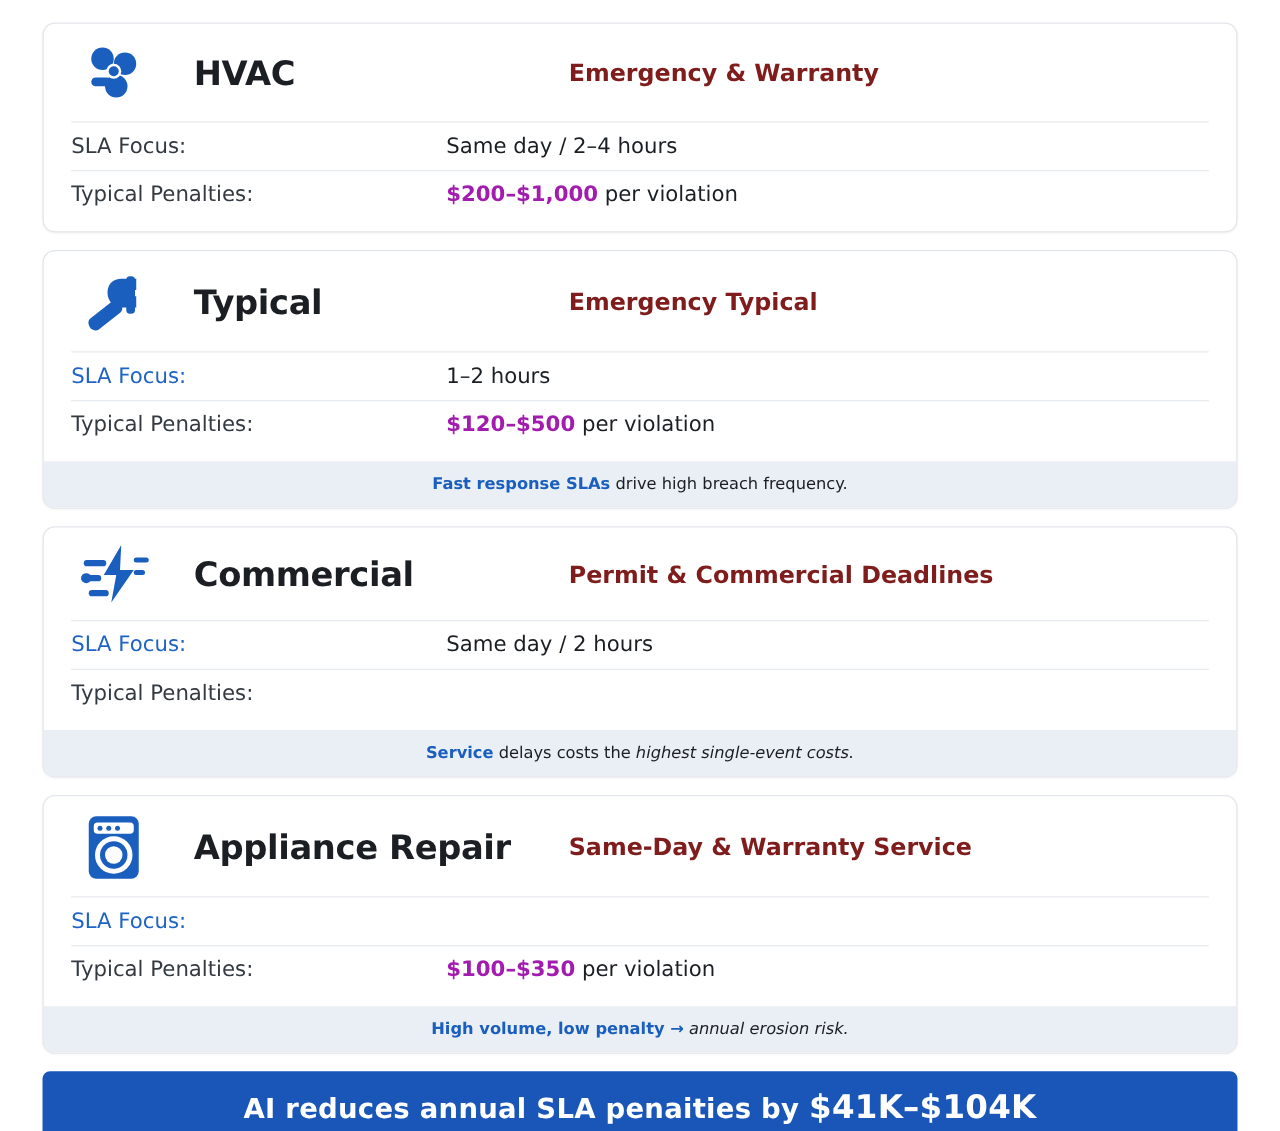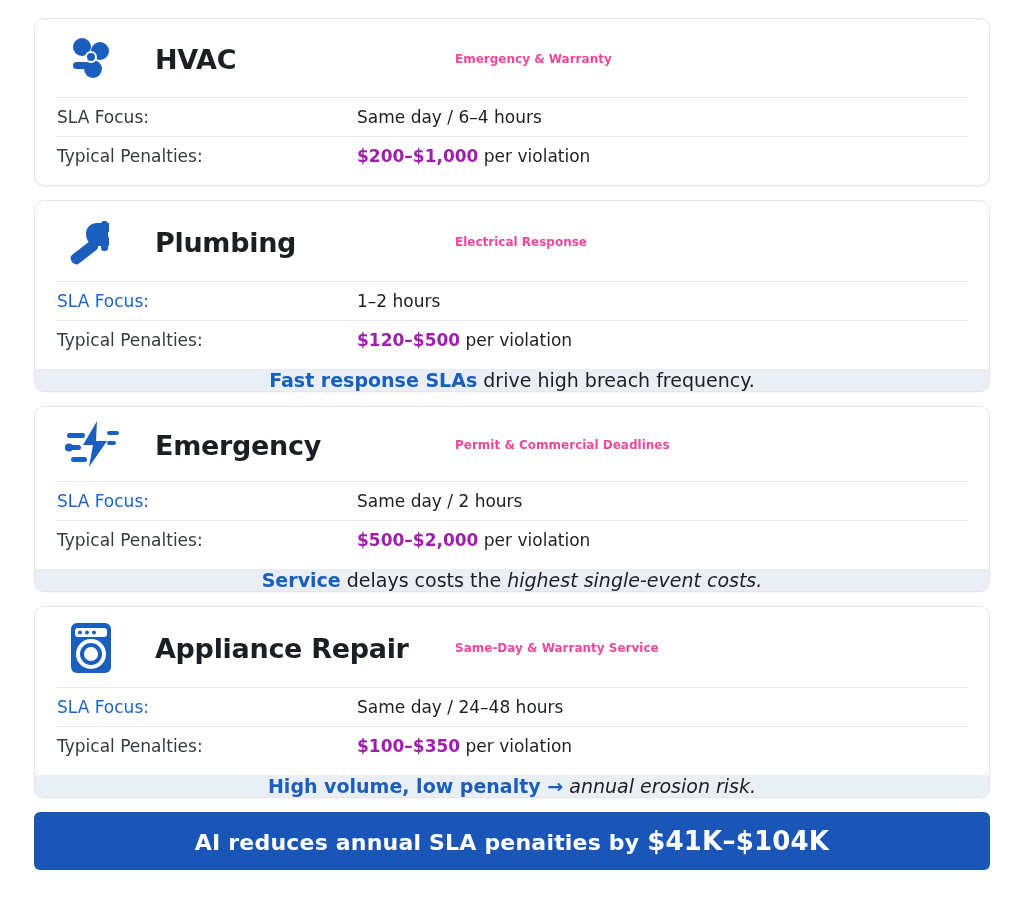"Emergency & Warranty" .trade-sub { color: #ec4899 -> #7f1d1d; font-size: 12px -> 19px }
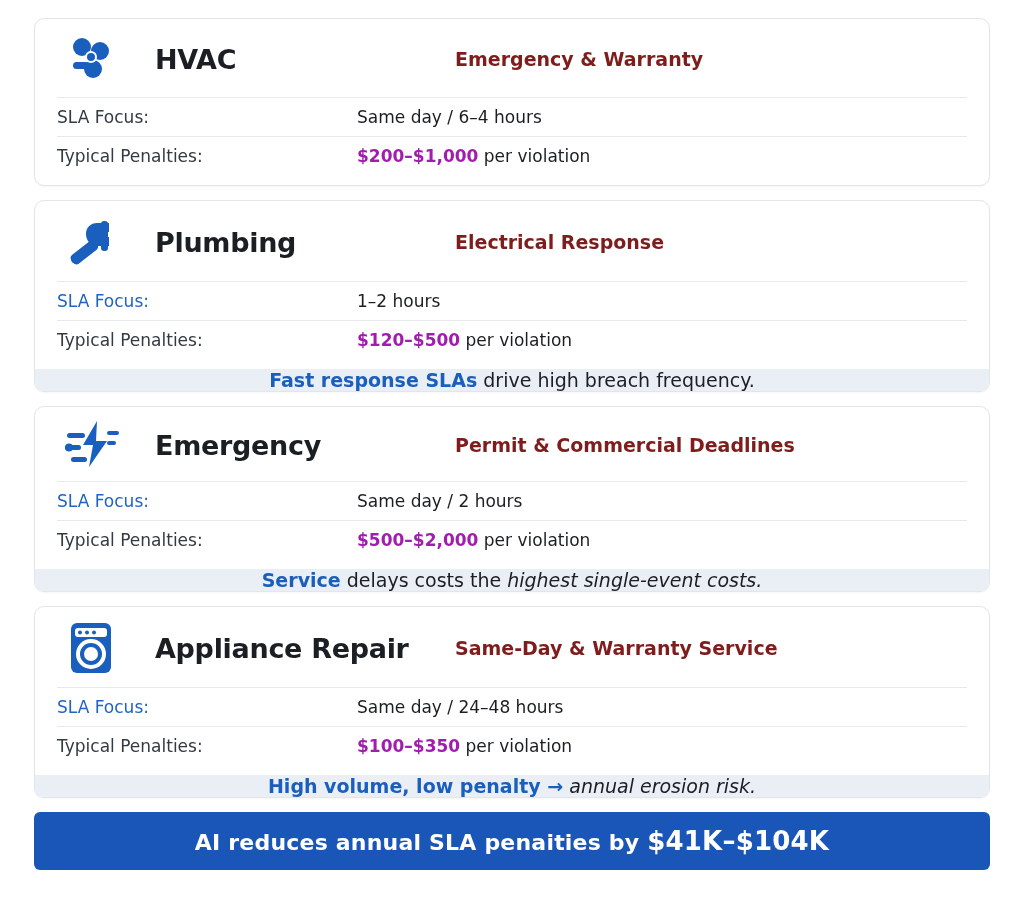"Same day / 6–4 hours" div.value-cell { text: 6 -> 2 }
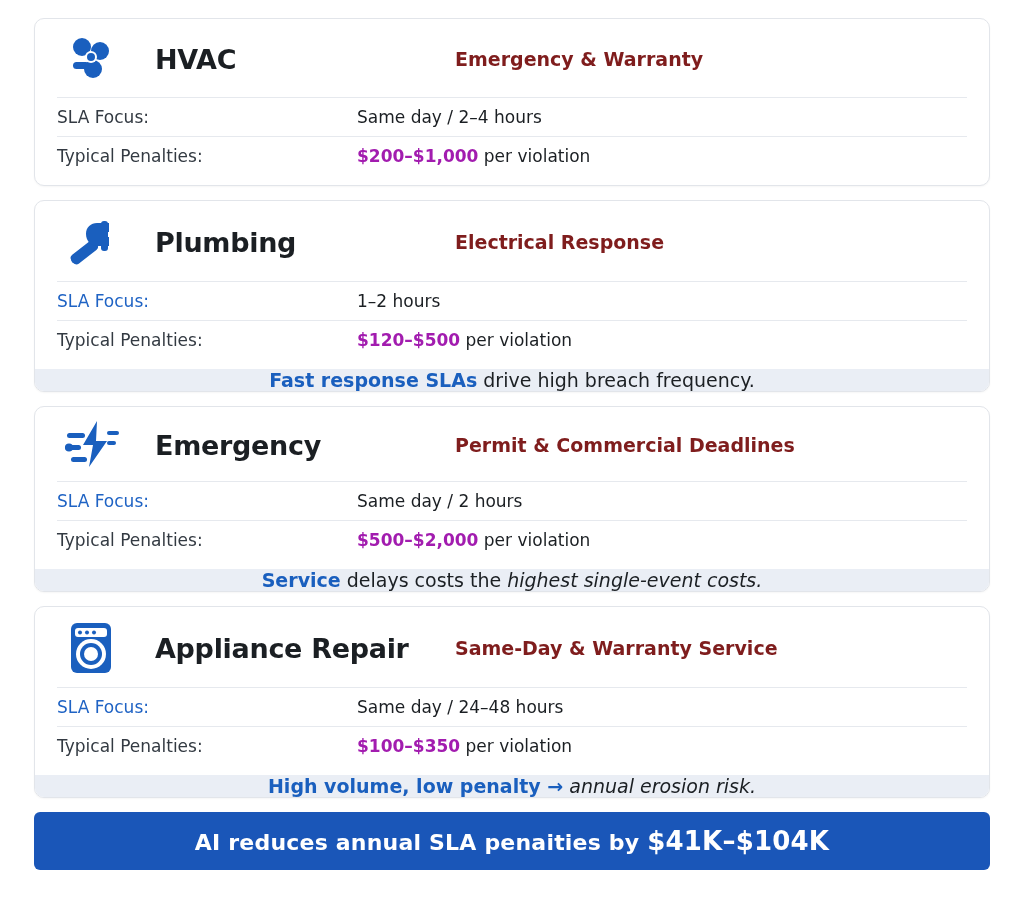"Plumbing" div.trade-name { text: Plumbing -> Typical }
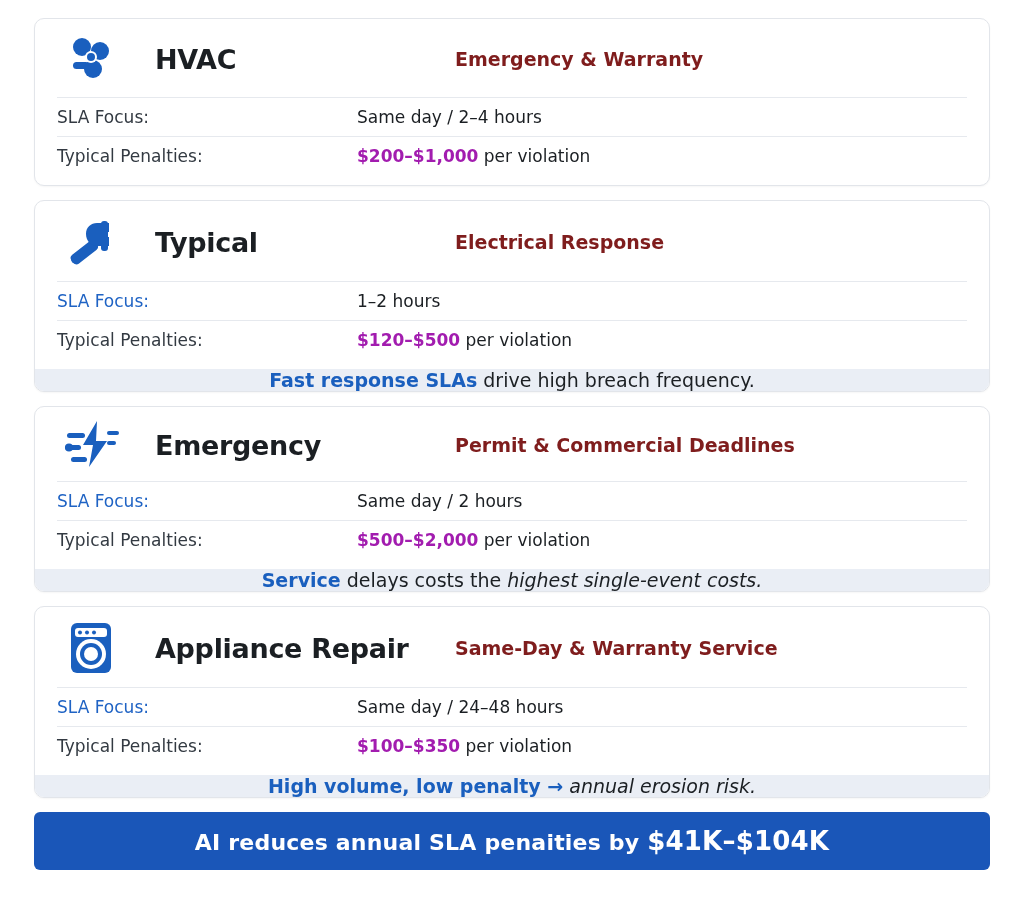"Electrical Response" div.trade-sub { text: Electrical Response -> Emergency Typical }
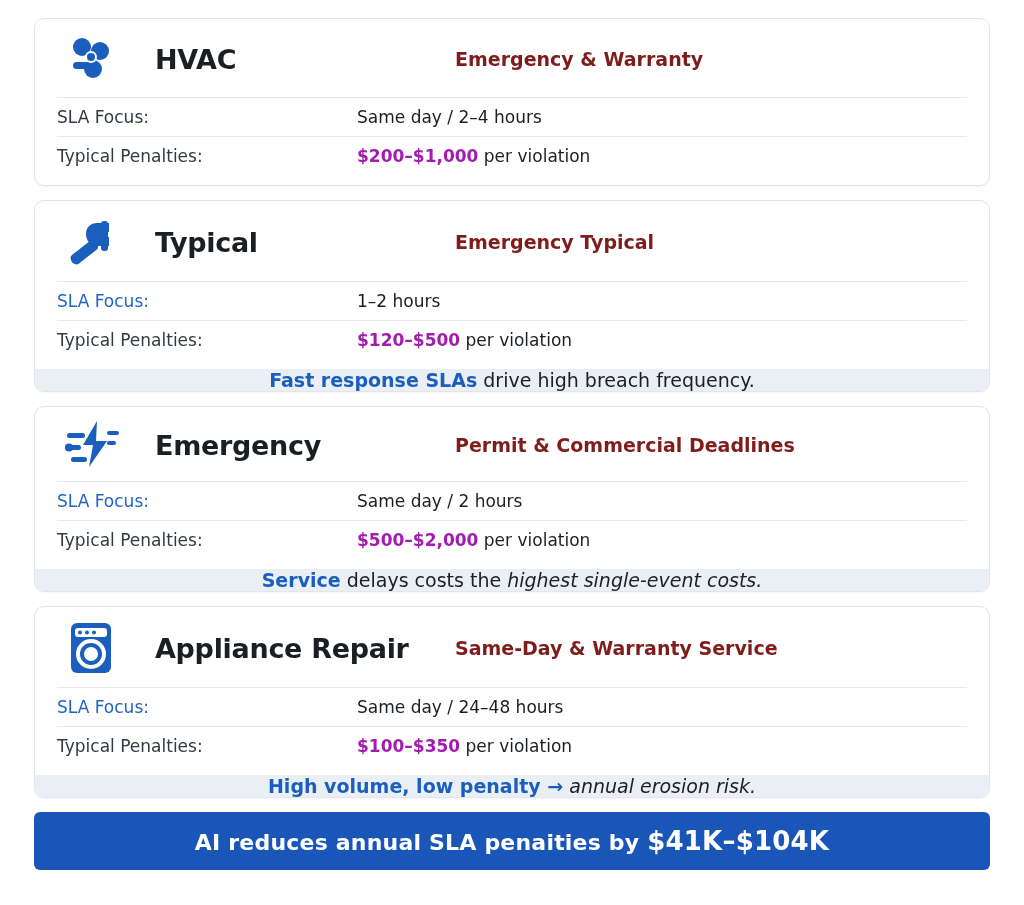"Fast response SLAs drive high" .note-bar { font-size: 19px -> 13px; padding: 0 10px -> 11px 10px }
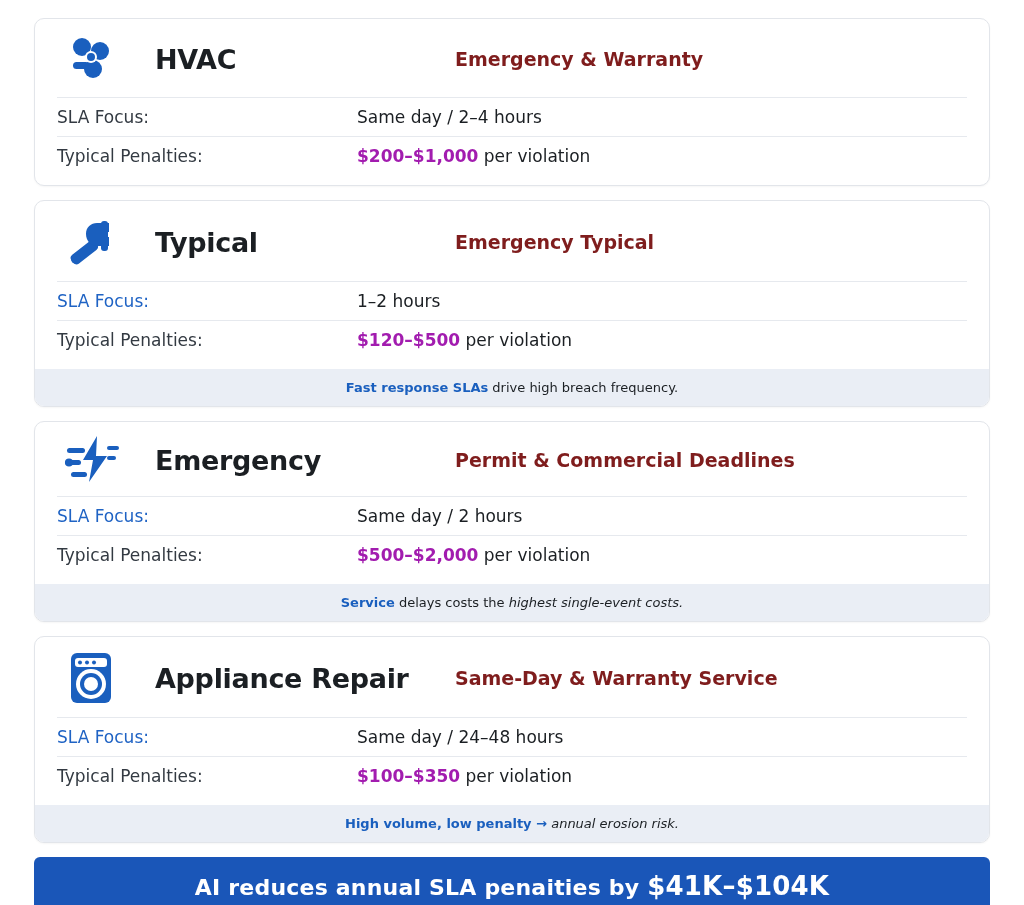"Emergency" div.trade-name { text: Emergency -> Commercial }
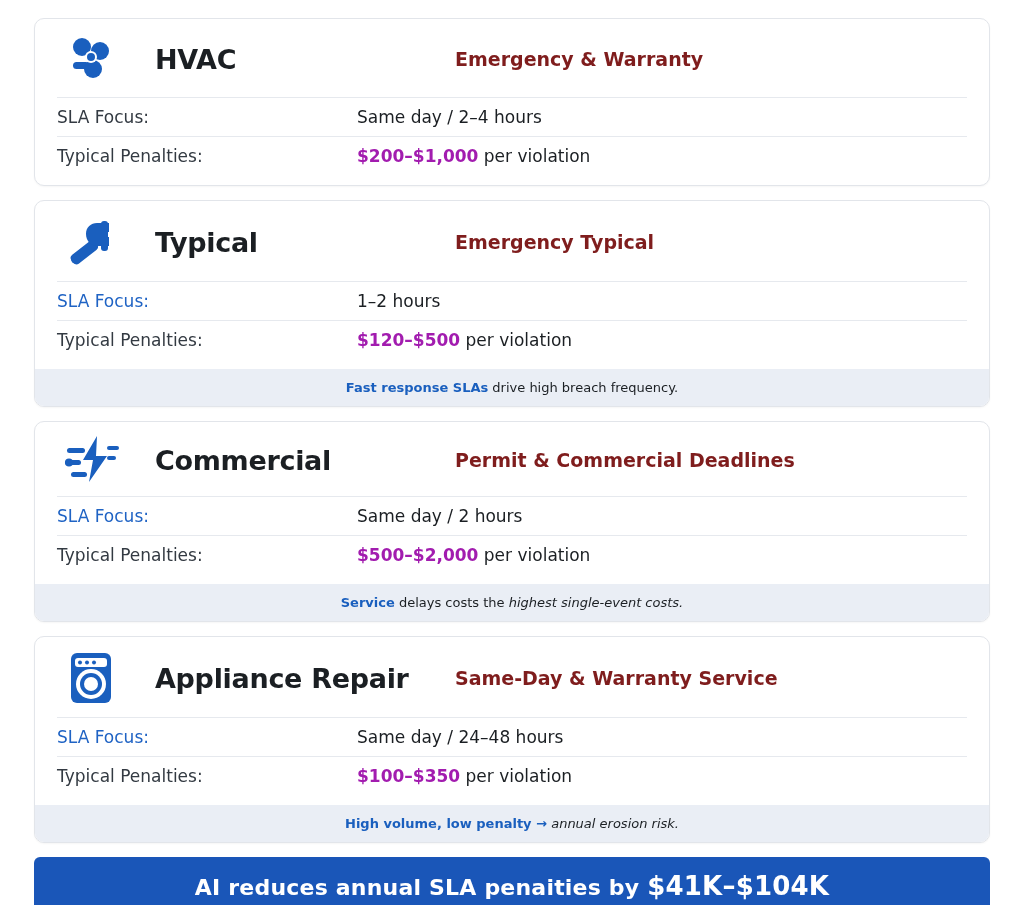"$500–$2,000 per violation" div.value-cell { html: <div><span>$500–$2,000</span><span> per violation</span></div> -> none }
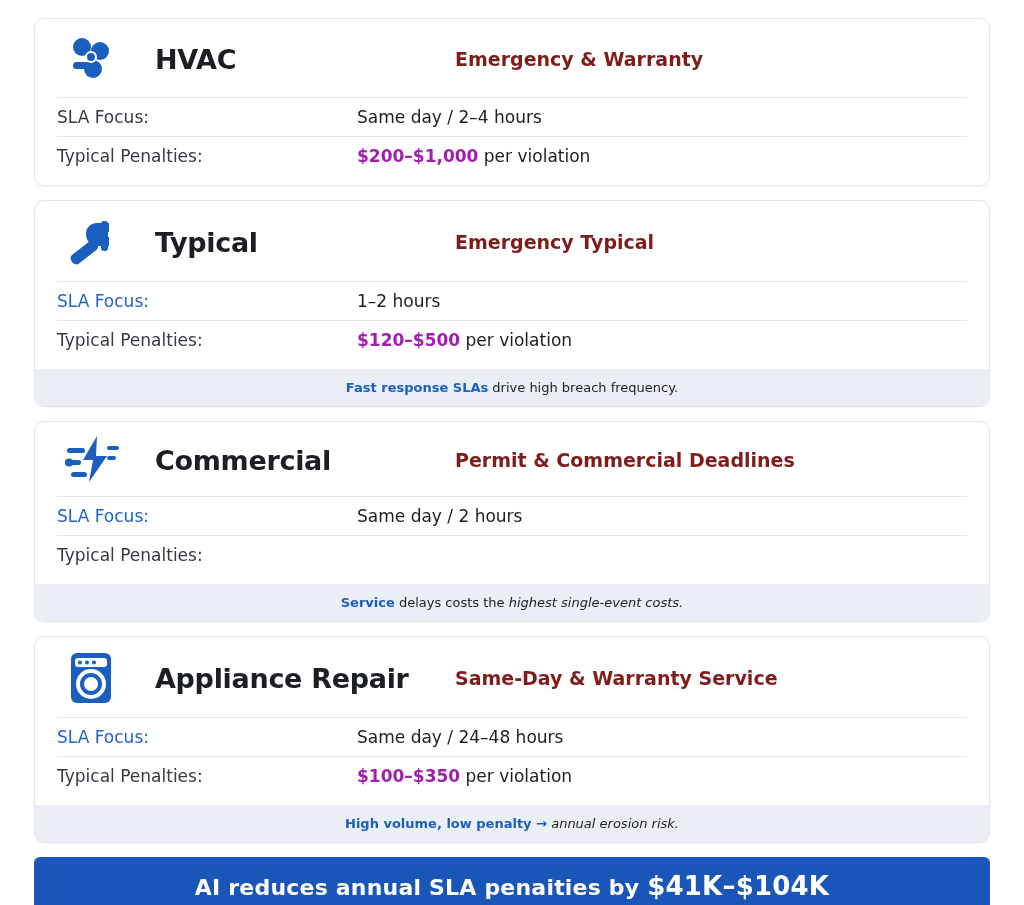"Same day / 24–48 hours" div.value-cell { html: <div>Same day / 24–48 hours</div> -> none }
